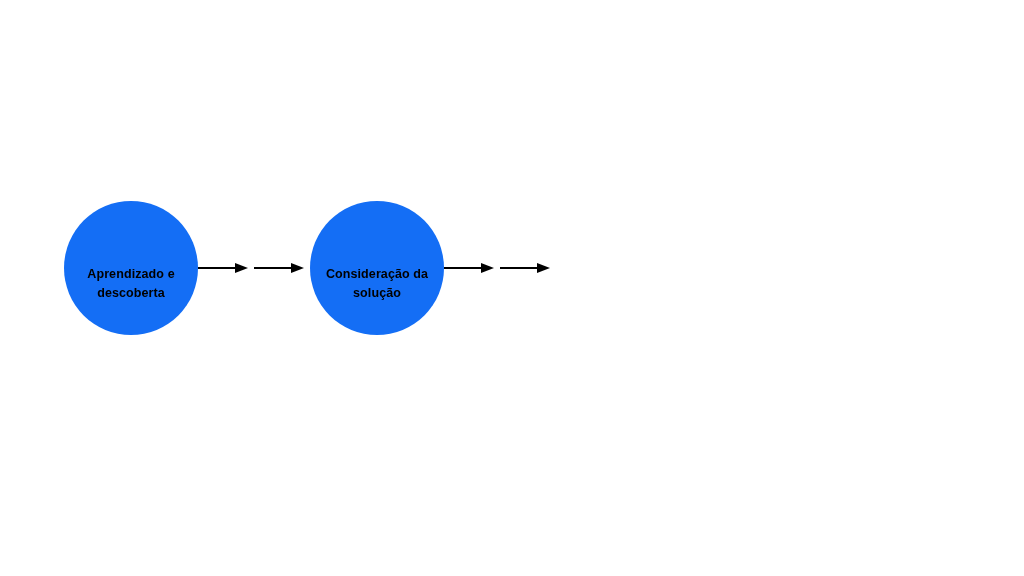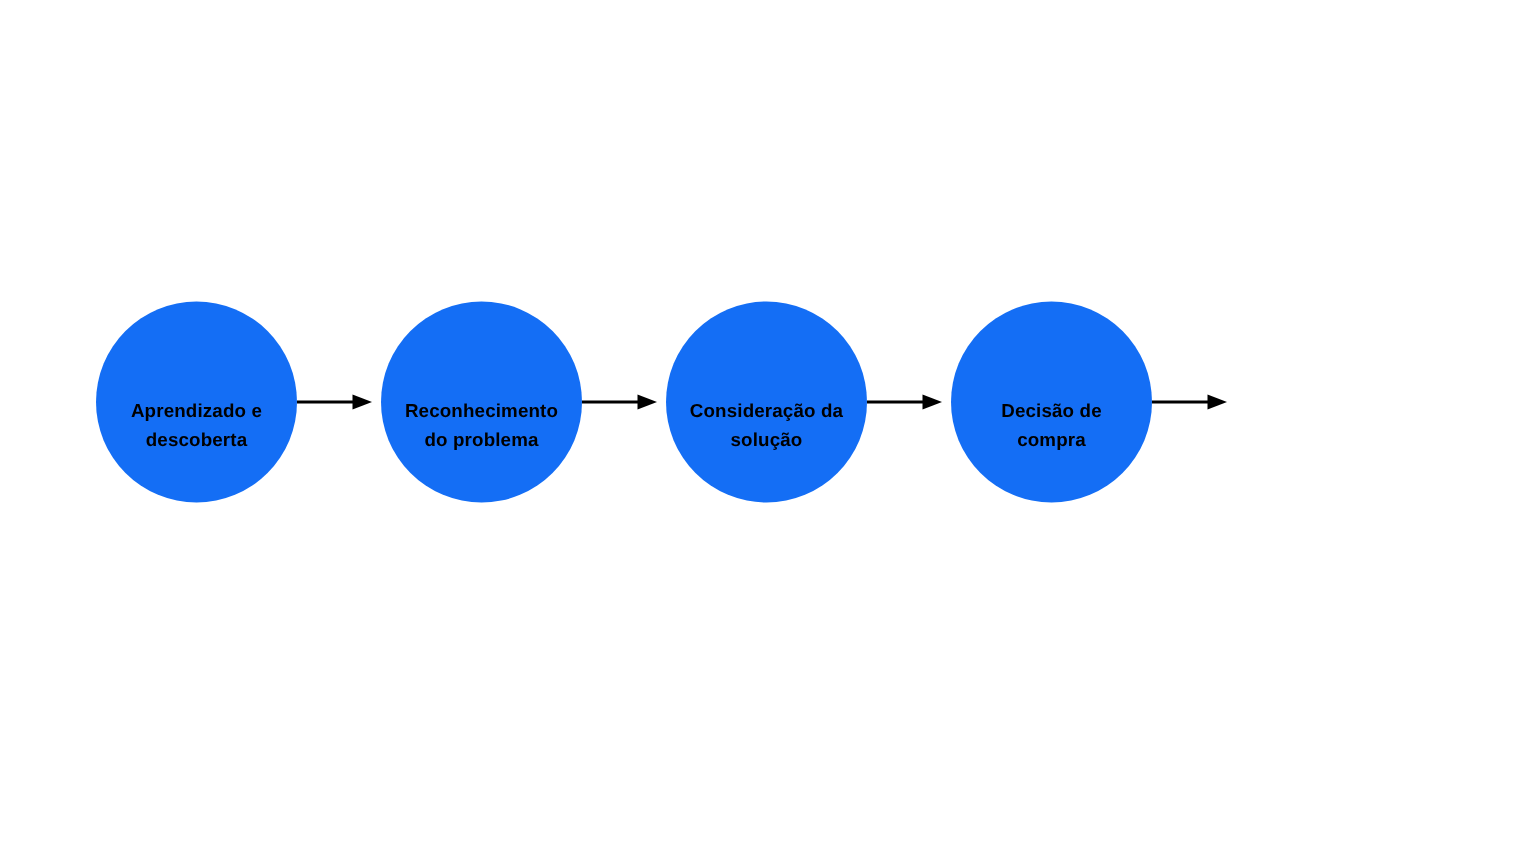"Reconhecimento do problema" div.stage-circle { html: <div> <div>Reconhecimento do problema</div> </div> -> none }
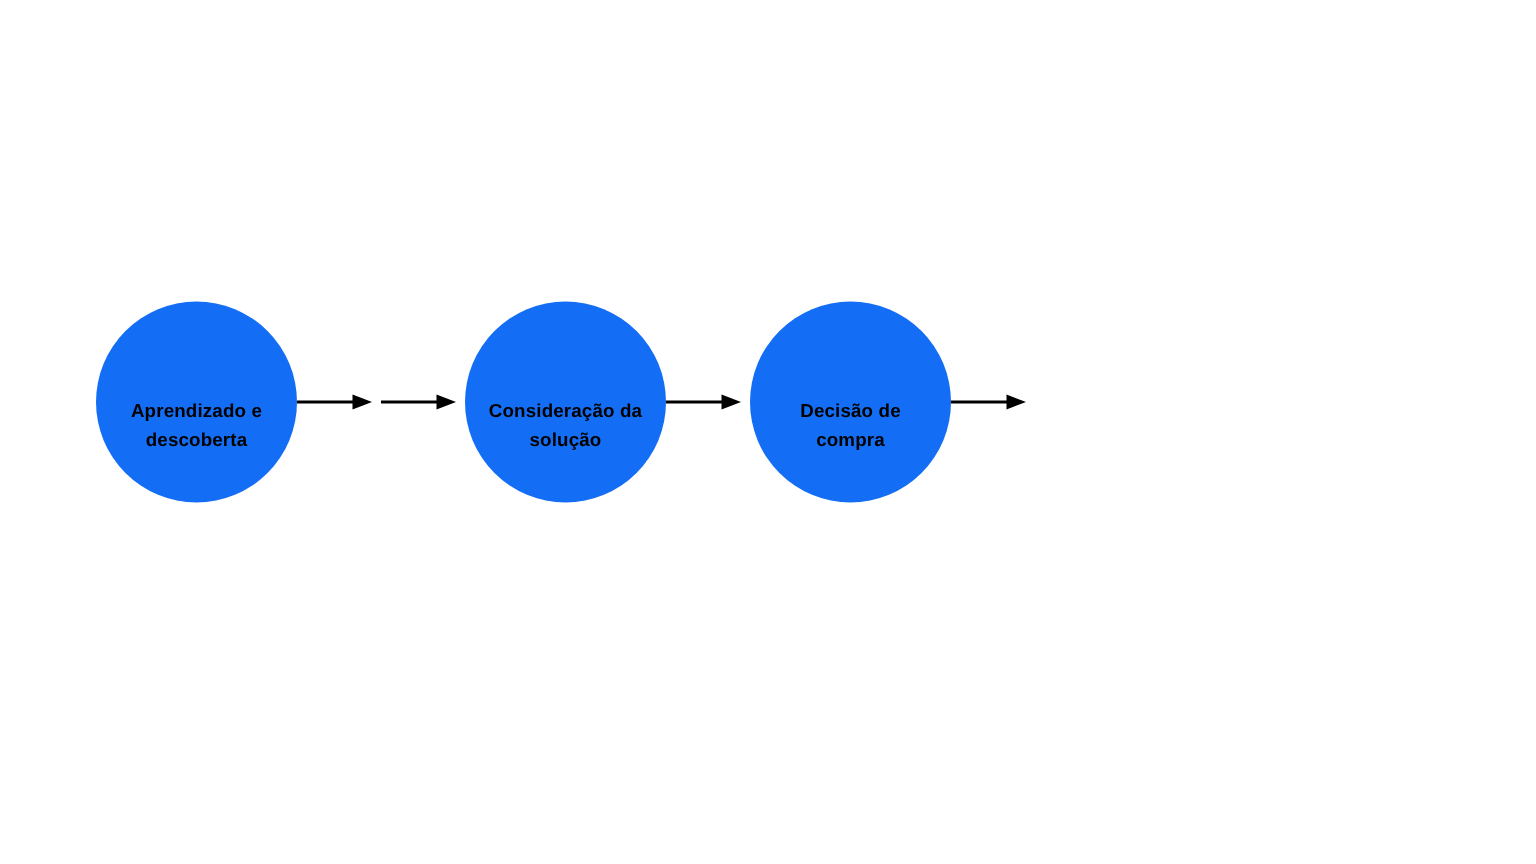"Decisão de compra" div.stage-circle { html: <div> <div>Decisão de compra</div> </div> -> none }
